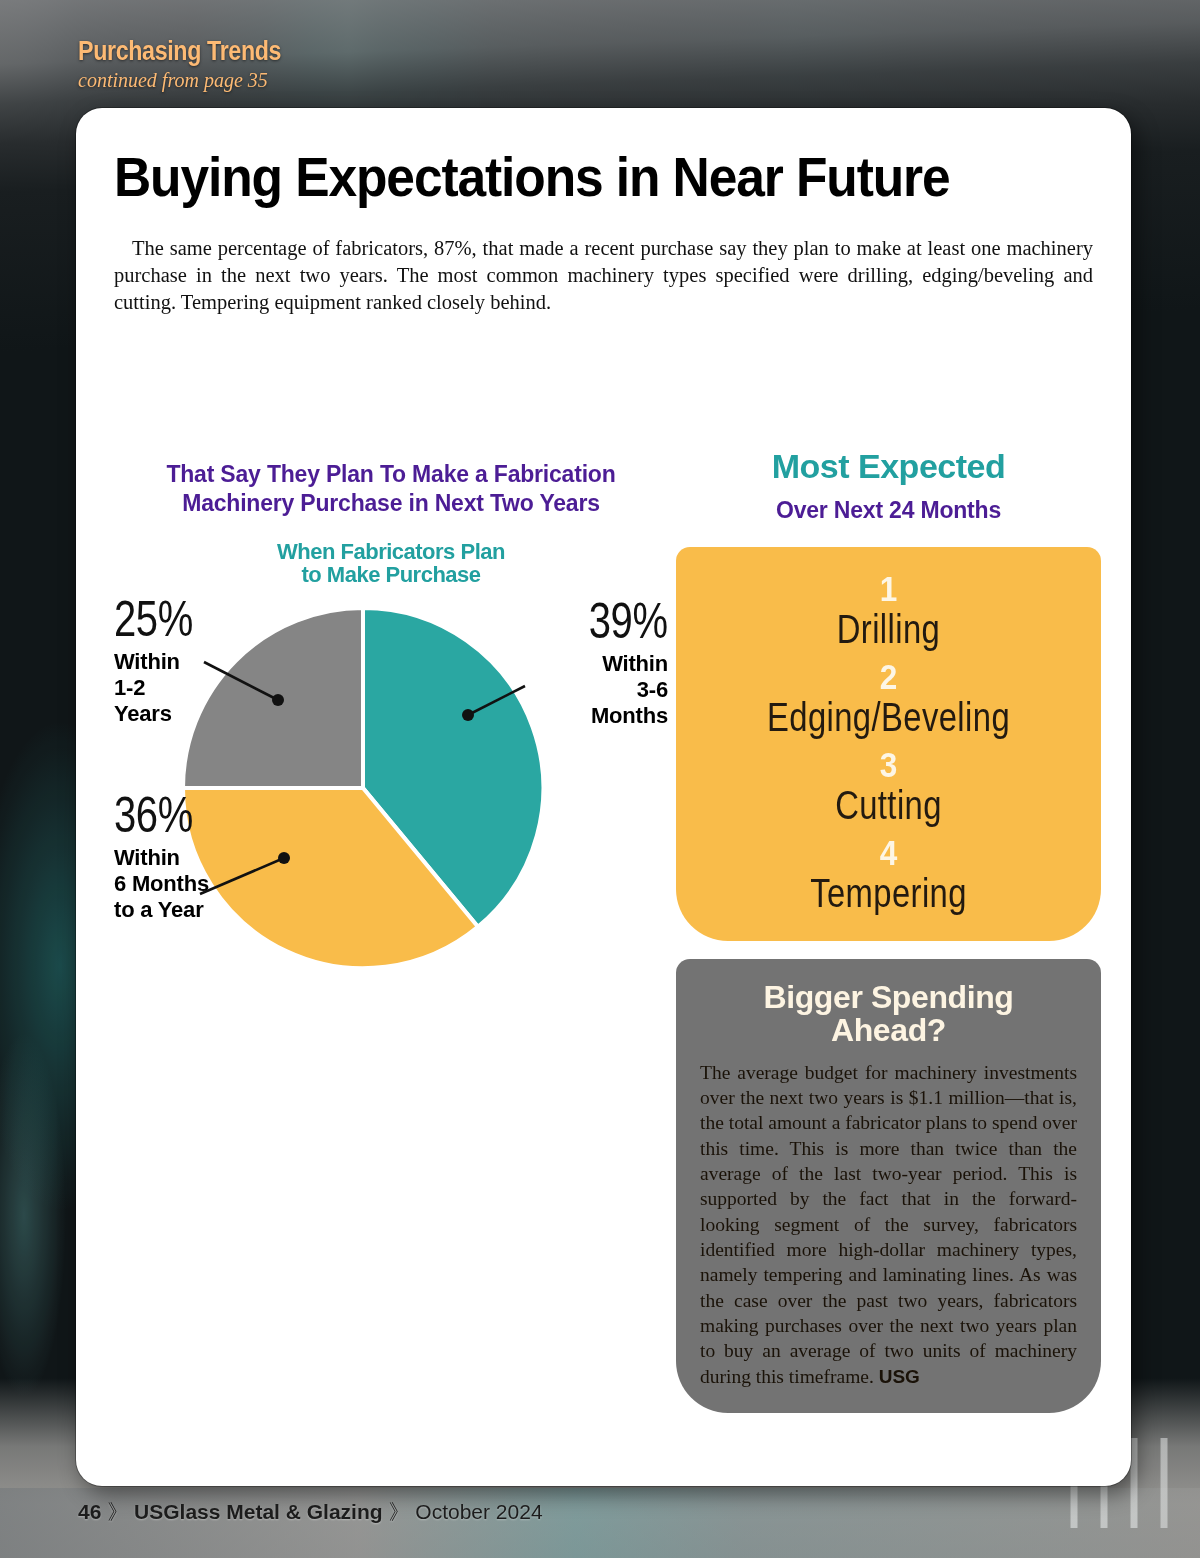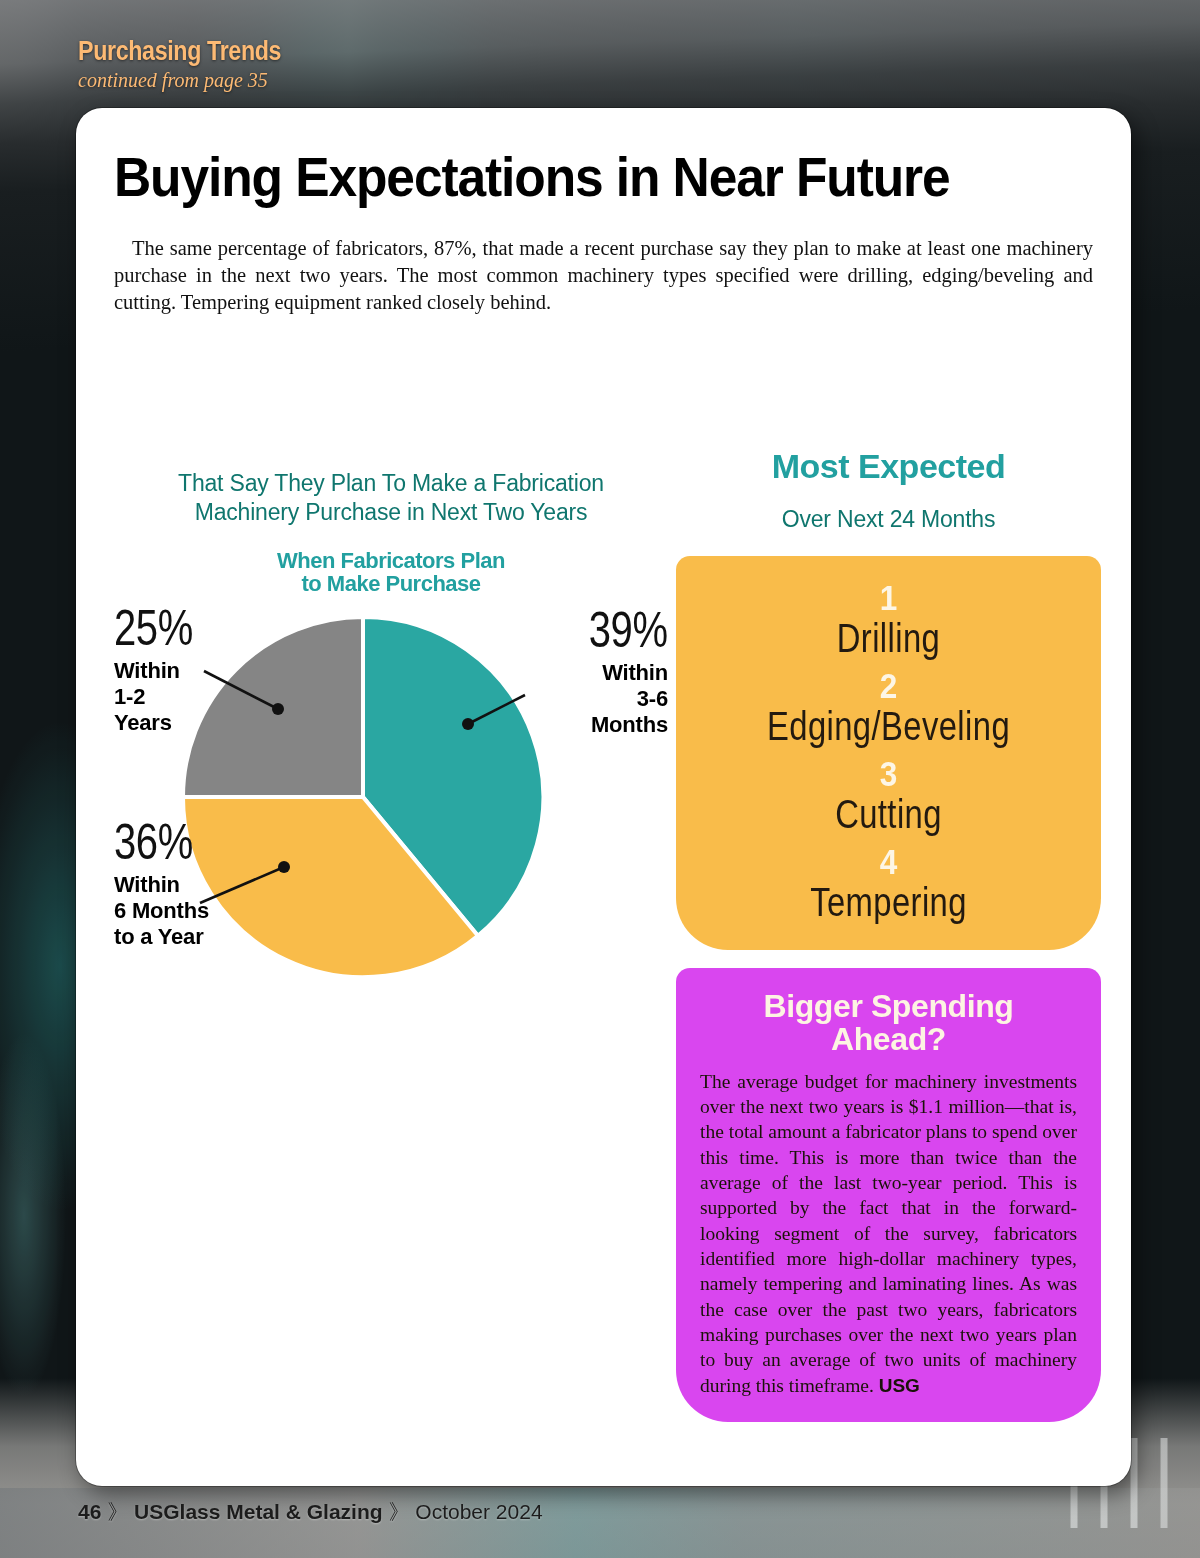"That Say They Plan To" .chart-head .sub { color: #0f766e -> #4c1d95; font-weight: 400 -> 700; margin-top: 21px -> 12px }
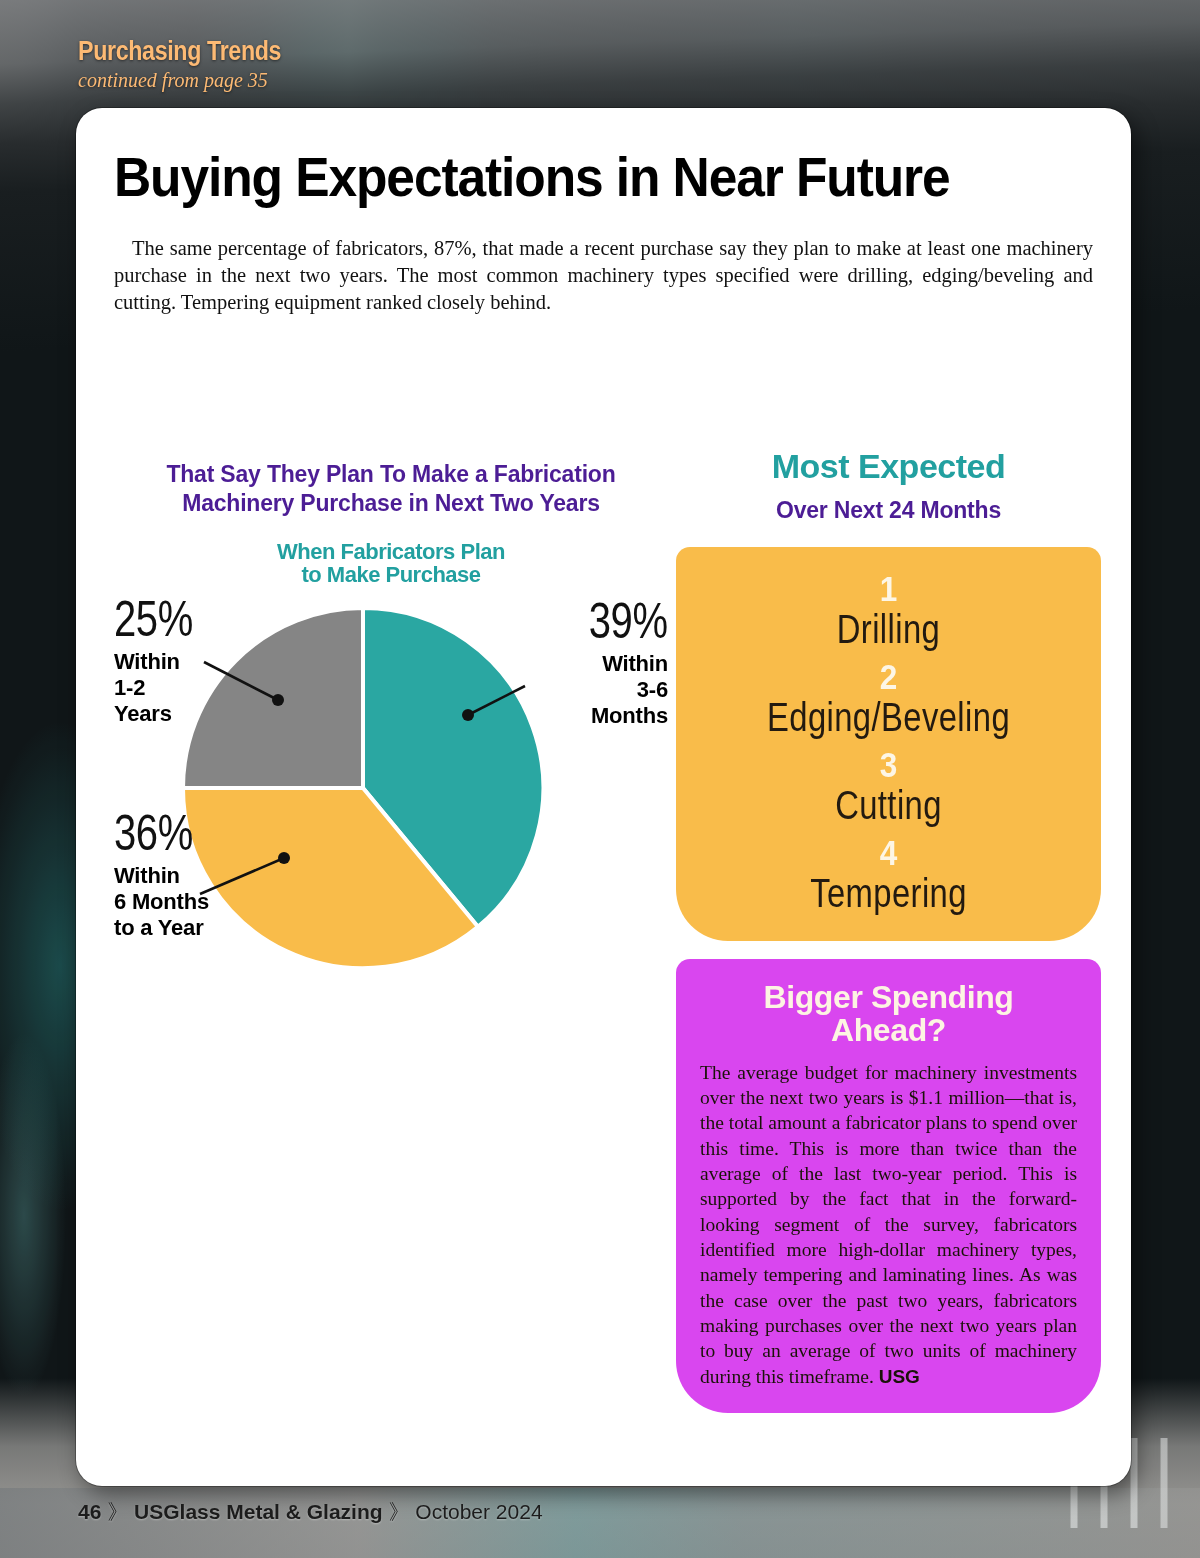"36%" .co-36 { top: 208px -> 190px }
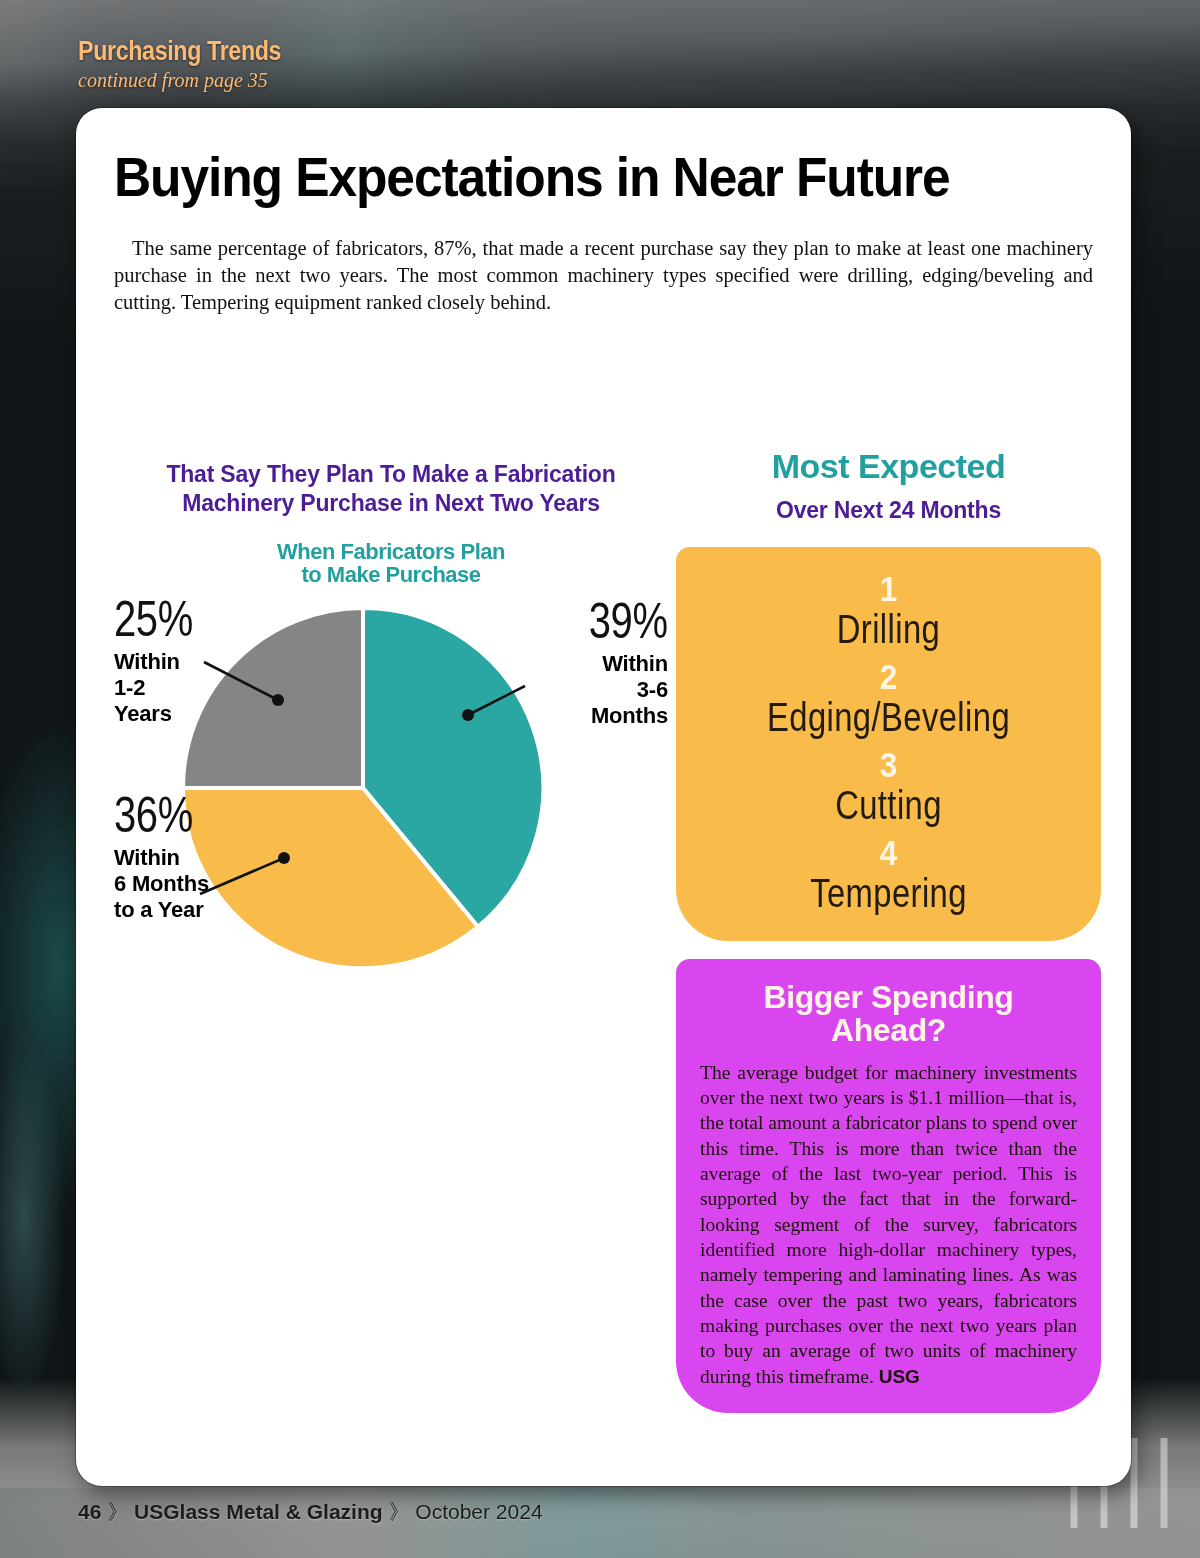"Bigger Spending" .spend-card { background: #d946ef -> #737373 }
